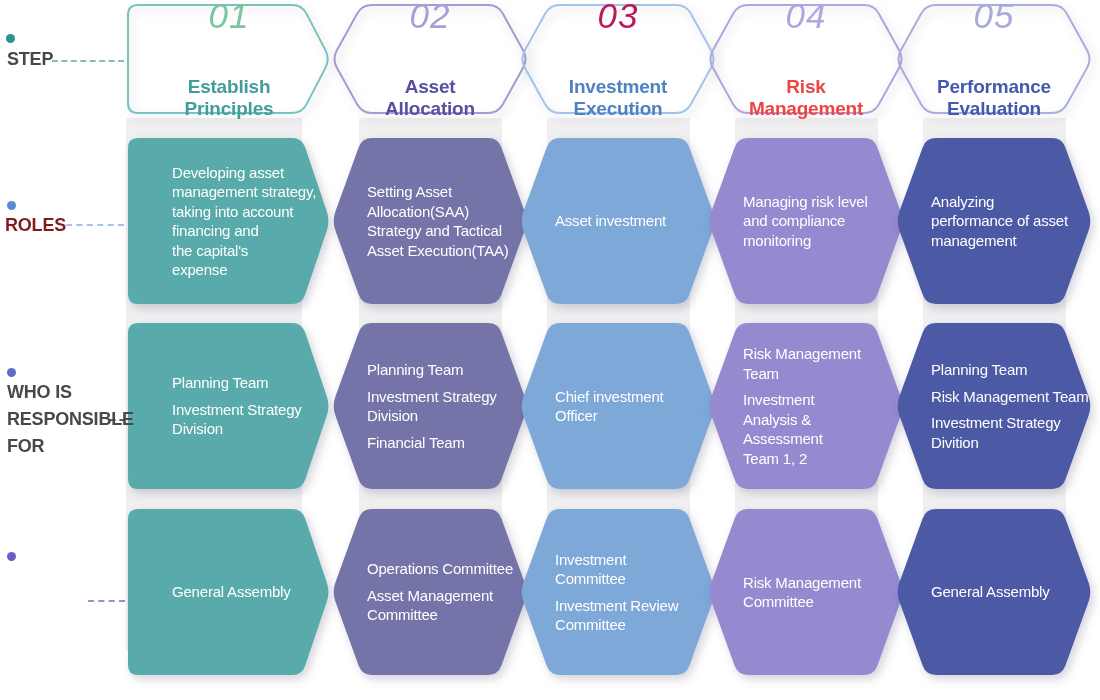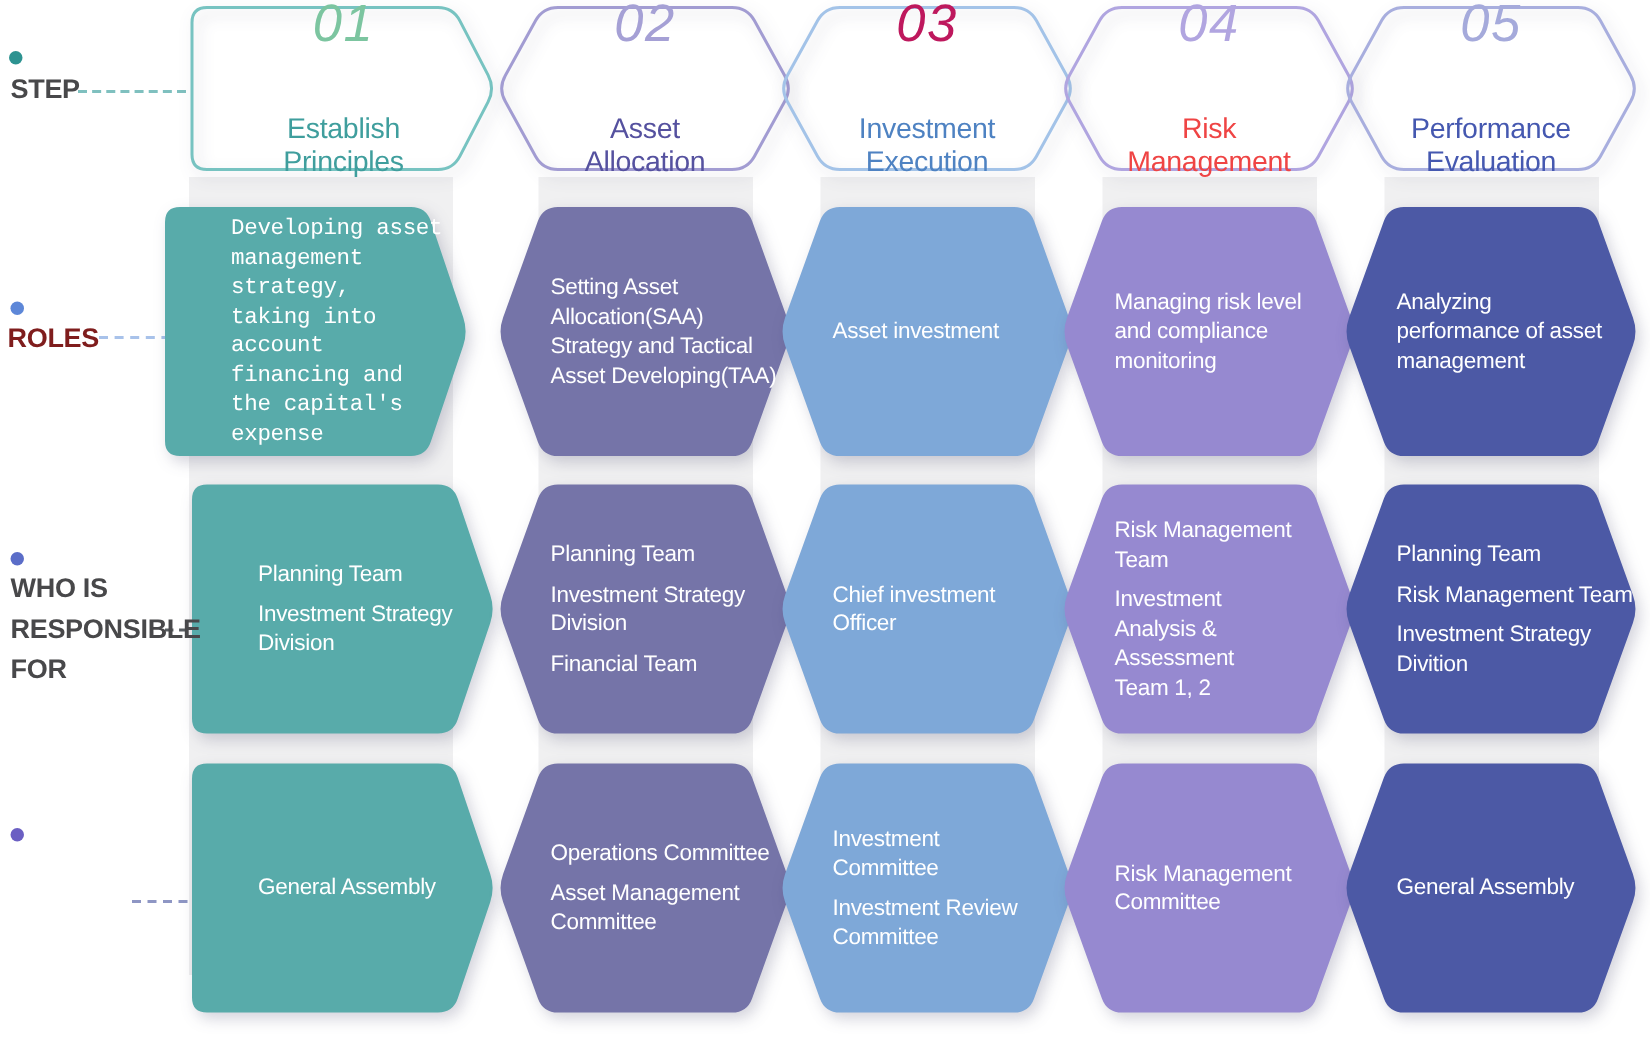"Establish" .head-title { font-weight: normal -> bold }
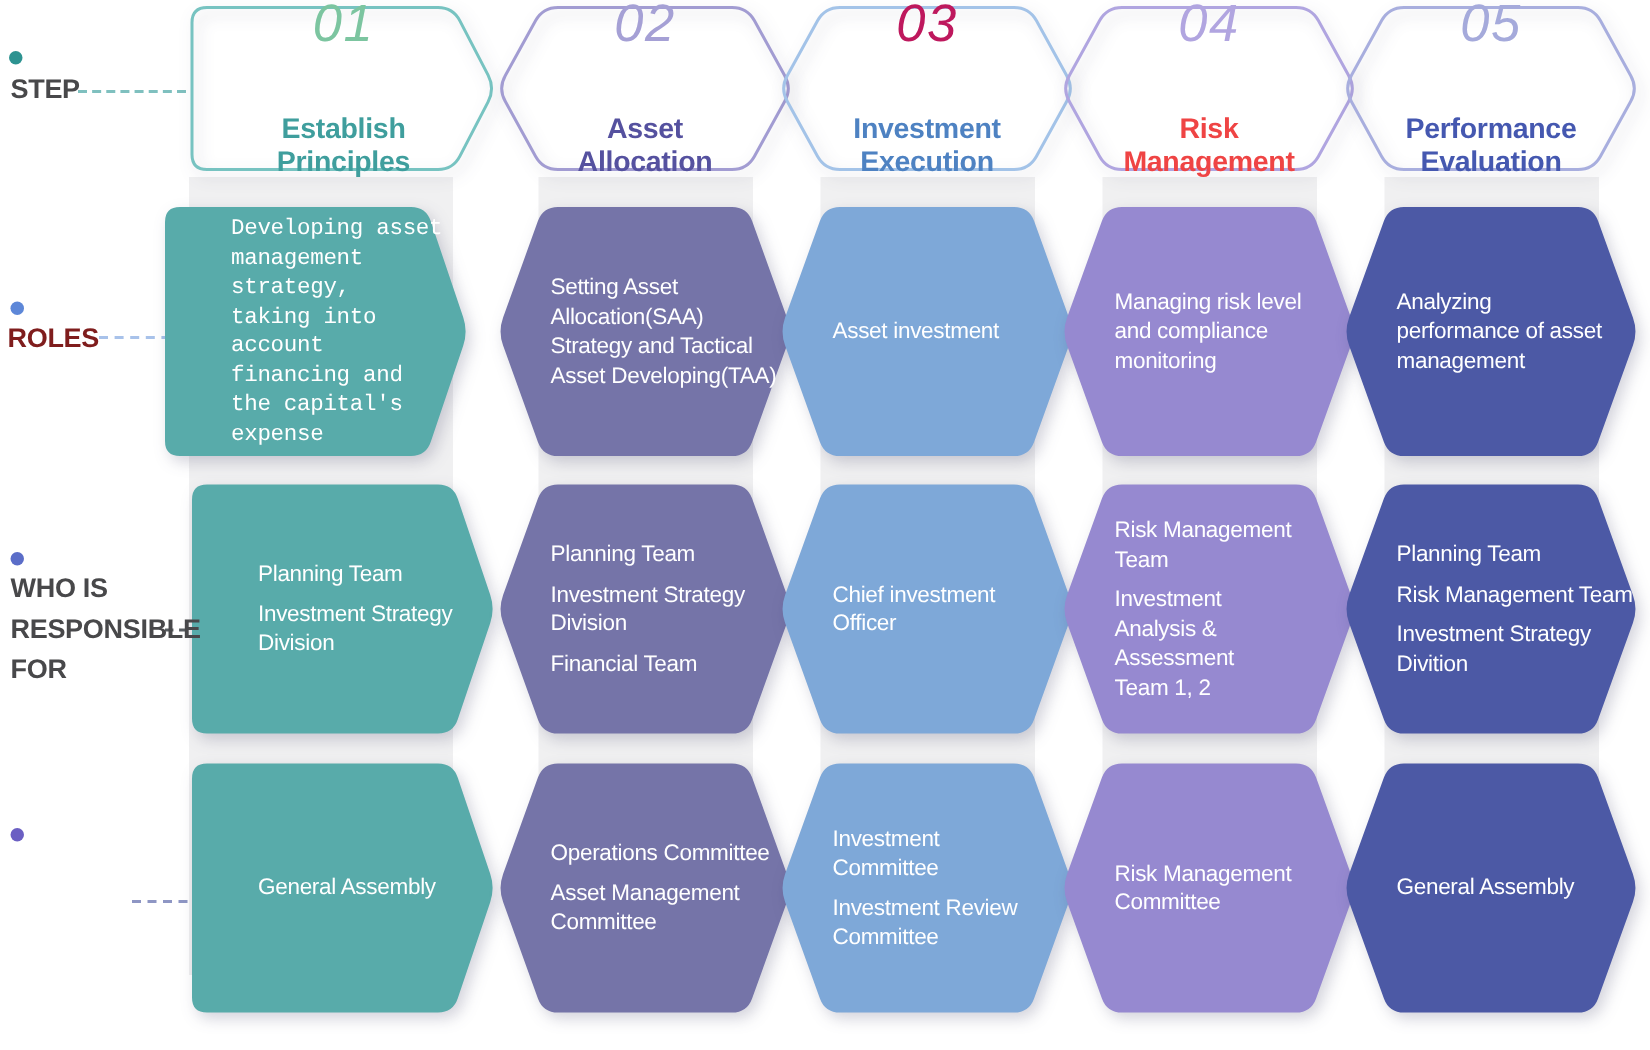"Developing asset" div.cell { font-family: Liberation Mono, monospace -> none; left: 108px -> 126px }
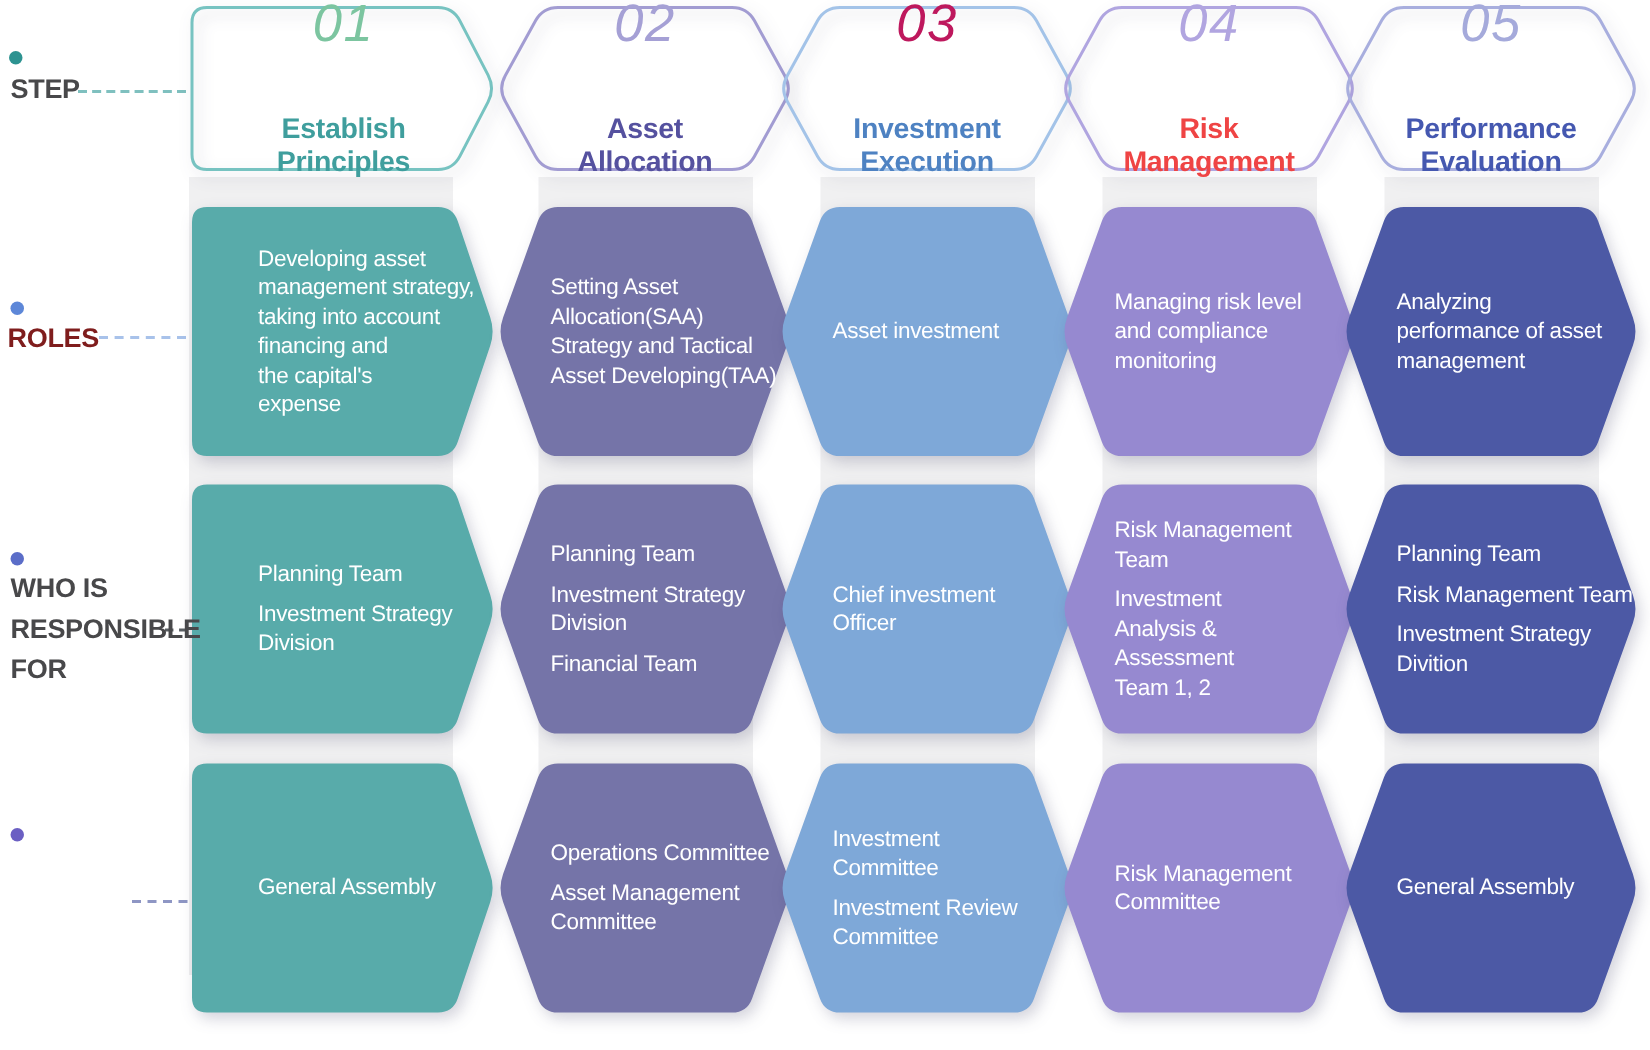"Setting Asset" div.para { text: Developing -> Execution }
